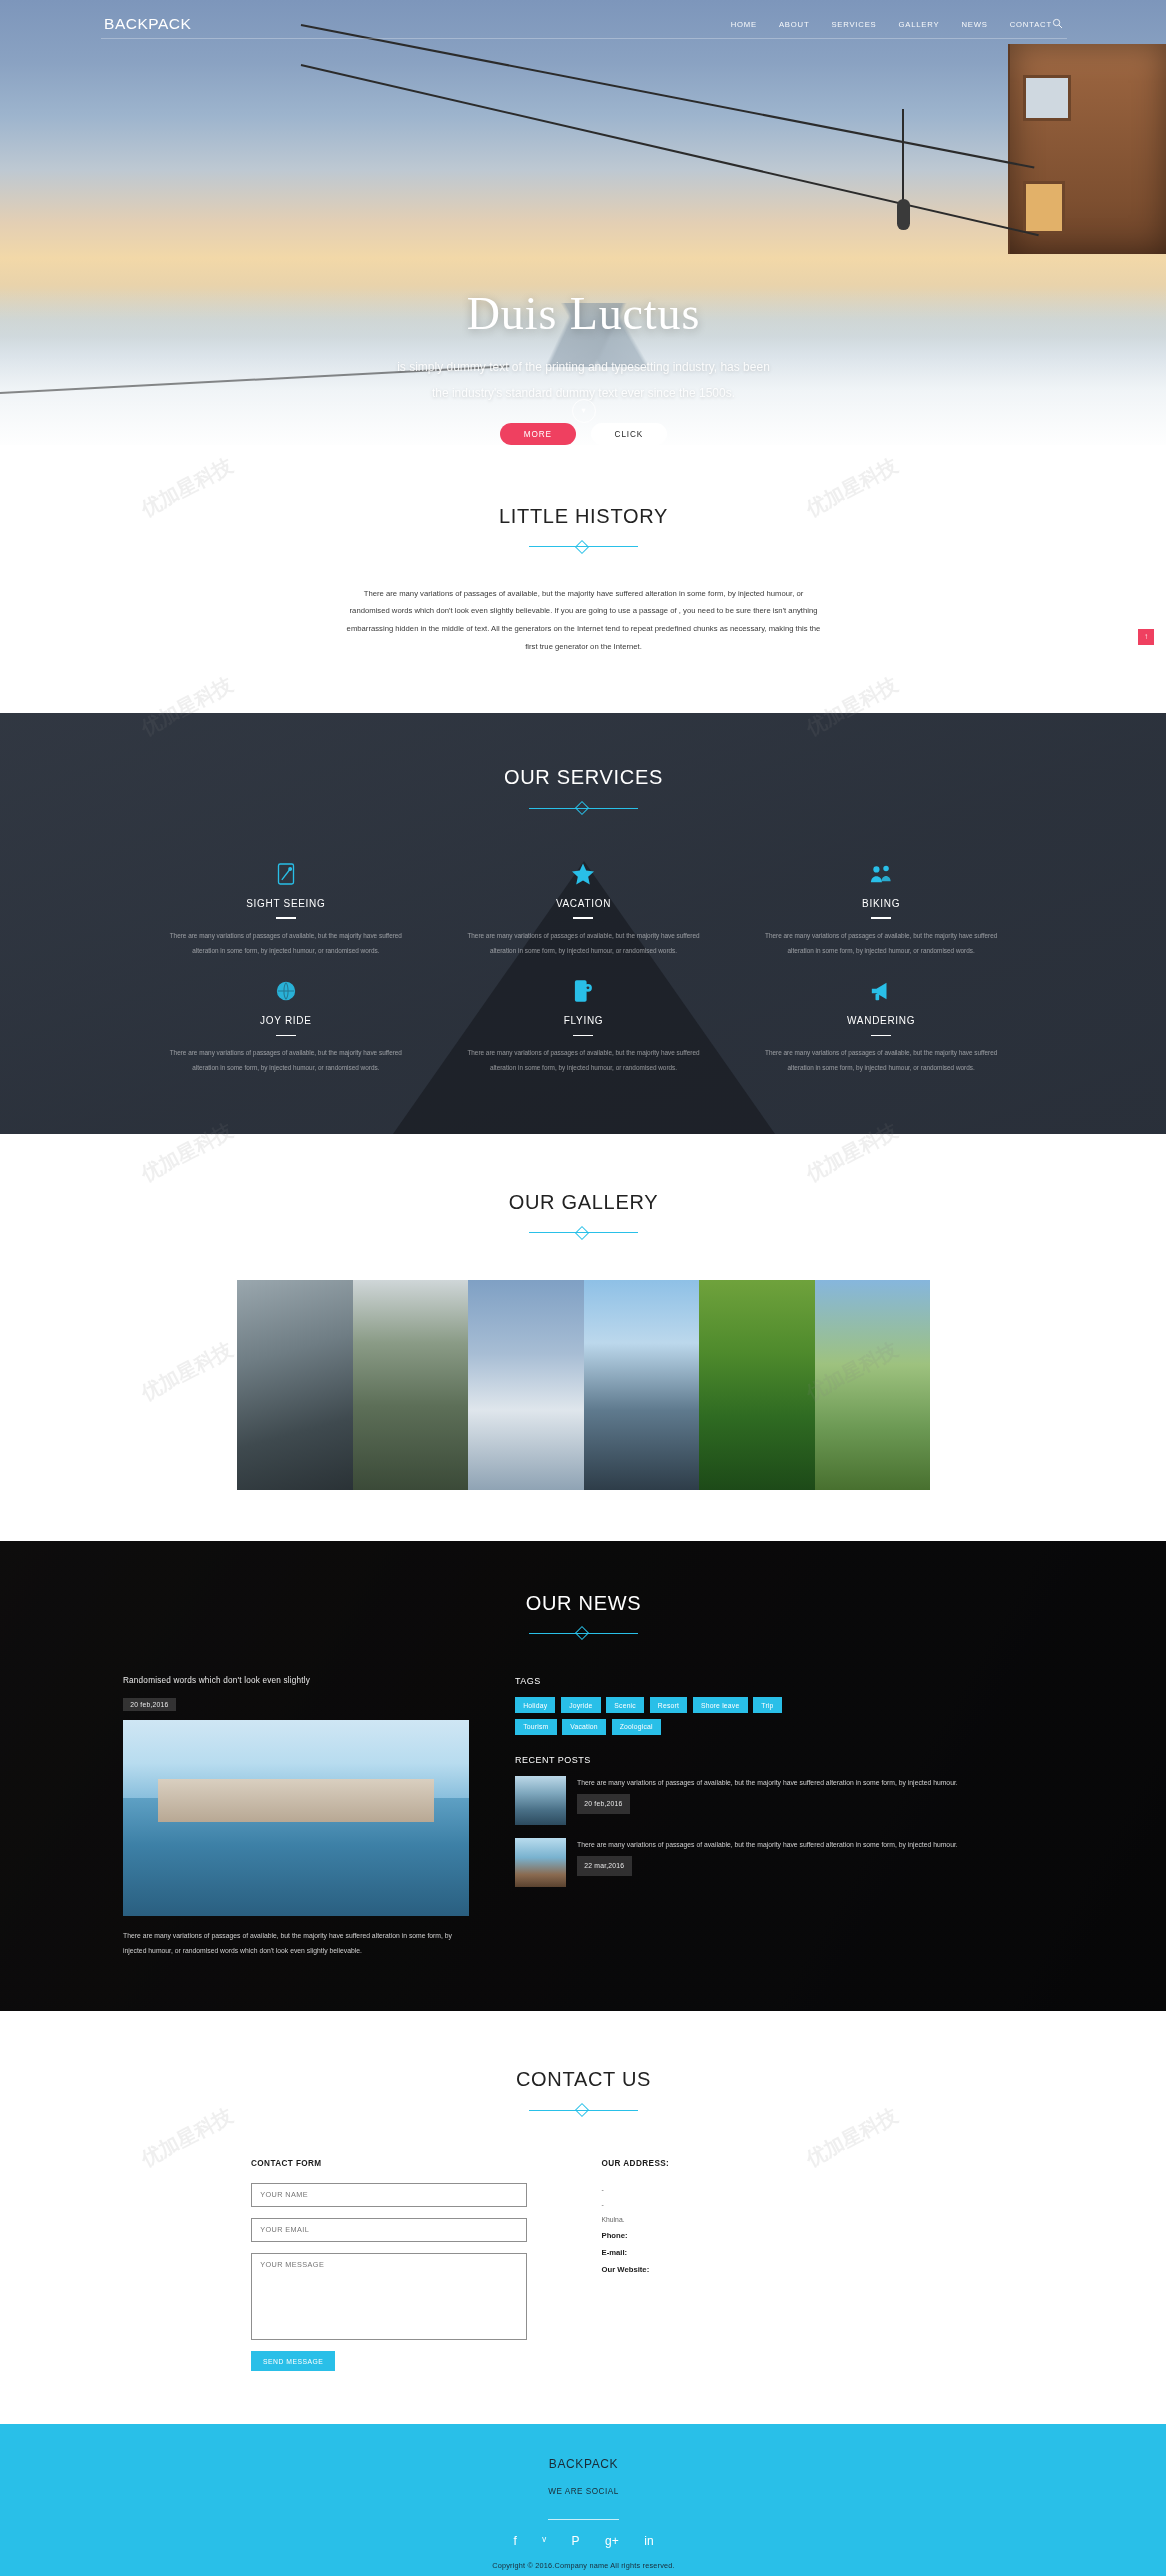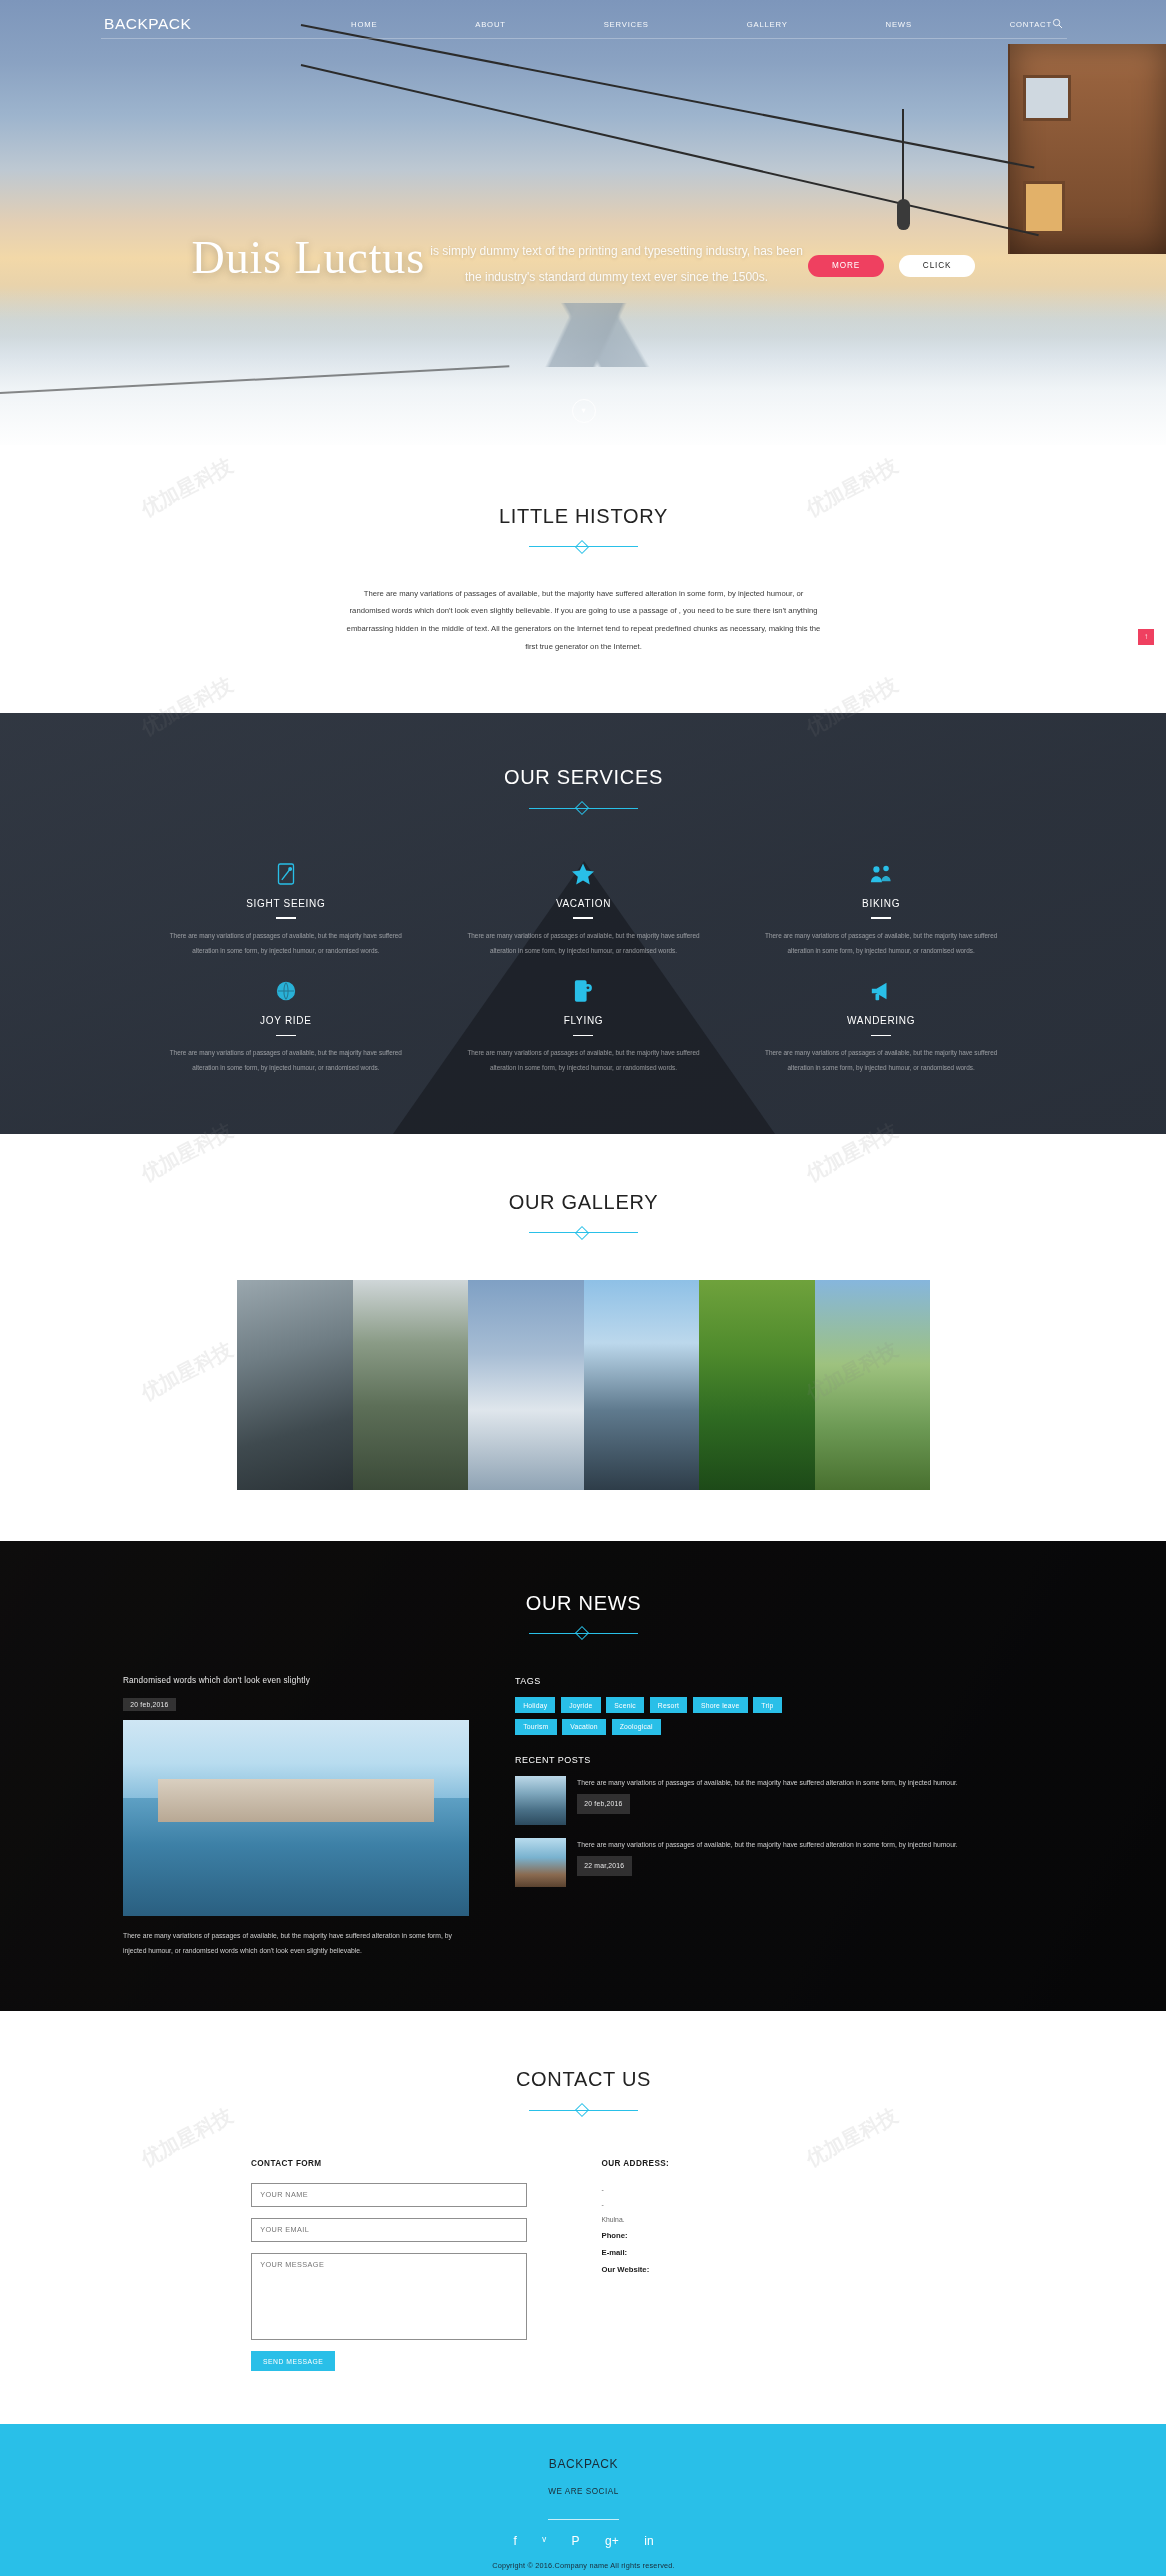"HOME" .mainnav { justify-content: space-between -> flex-end; margin-left: 46px -> 62px }
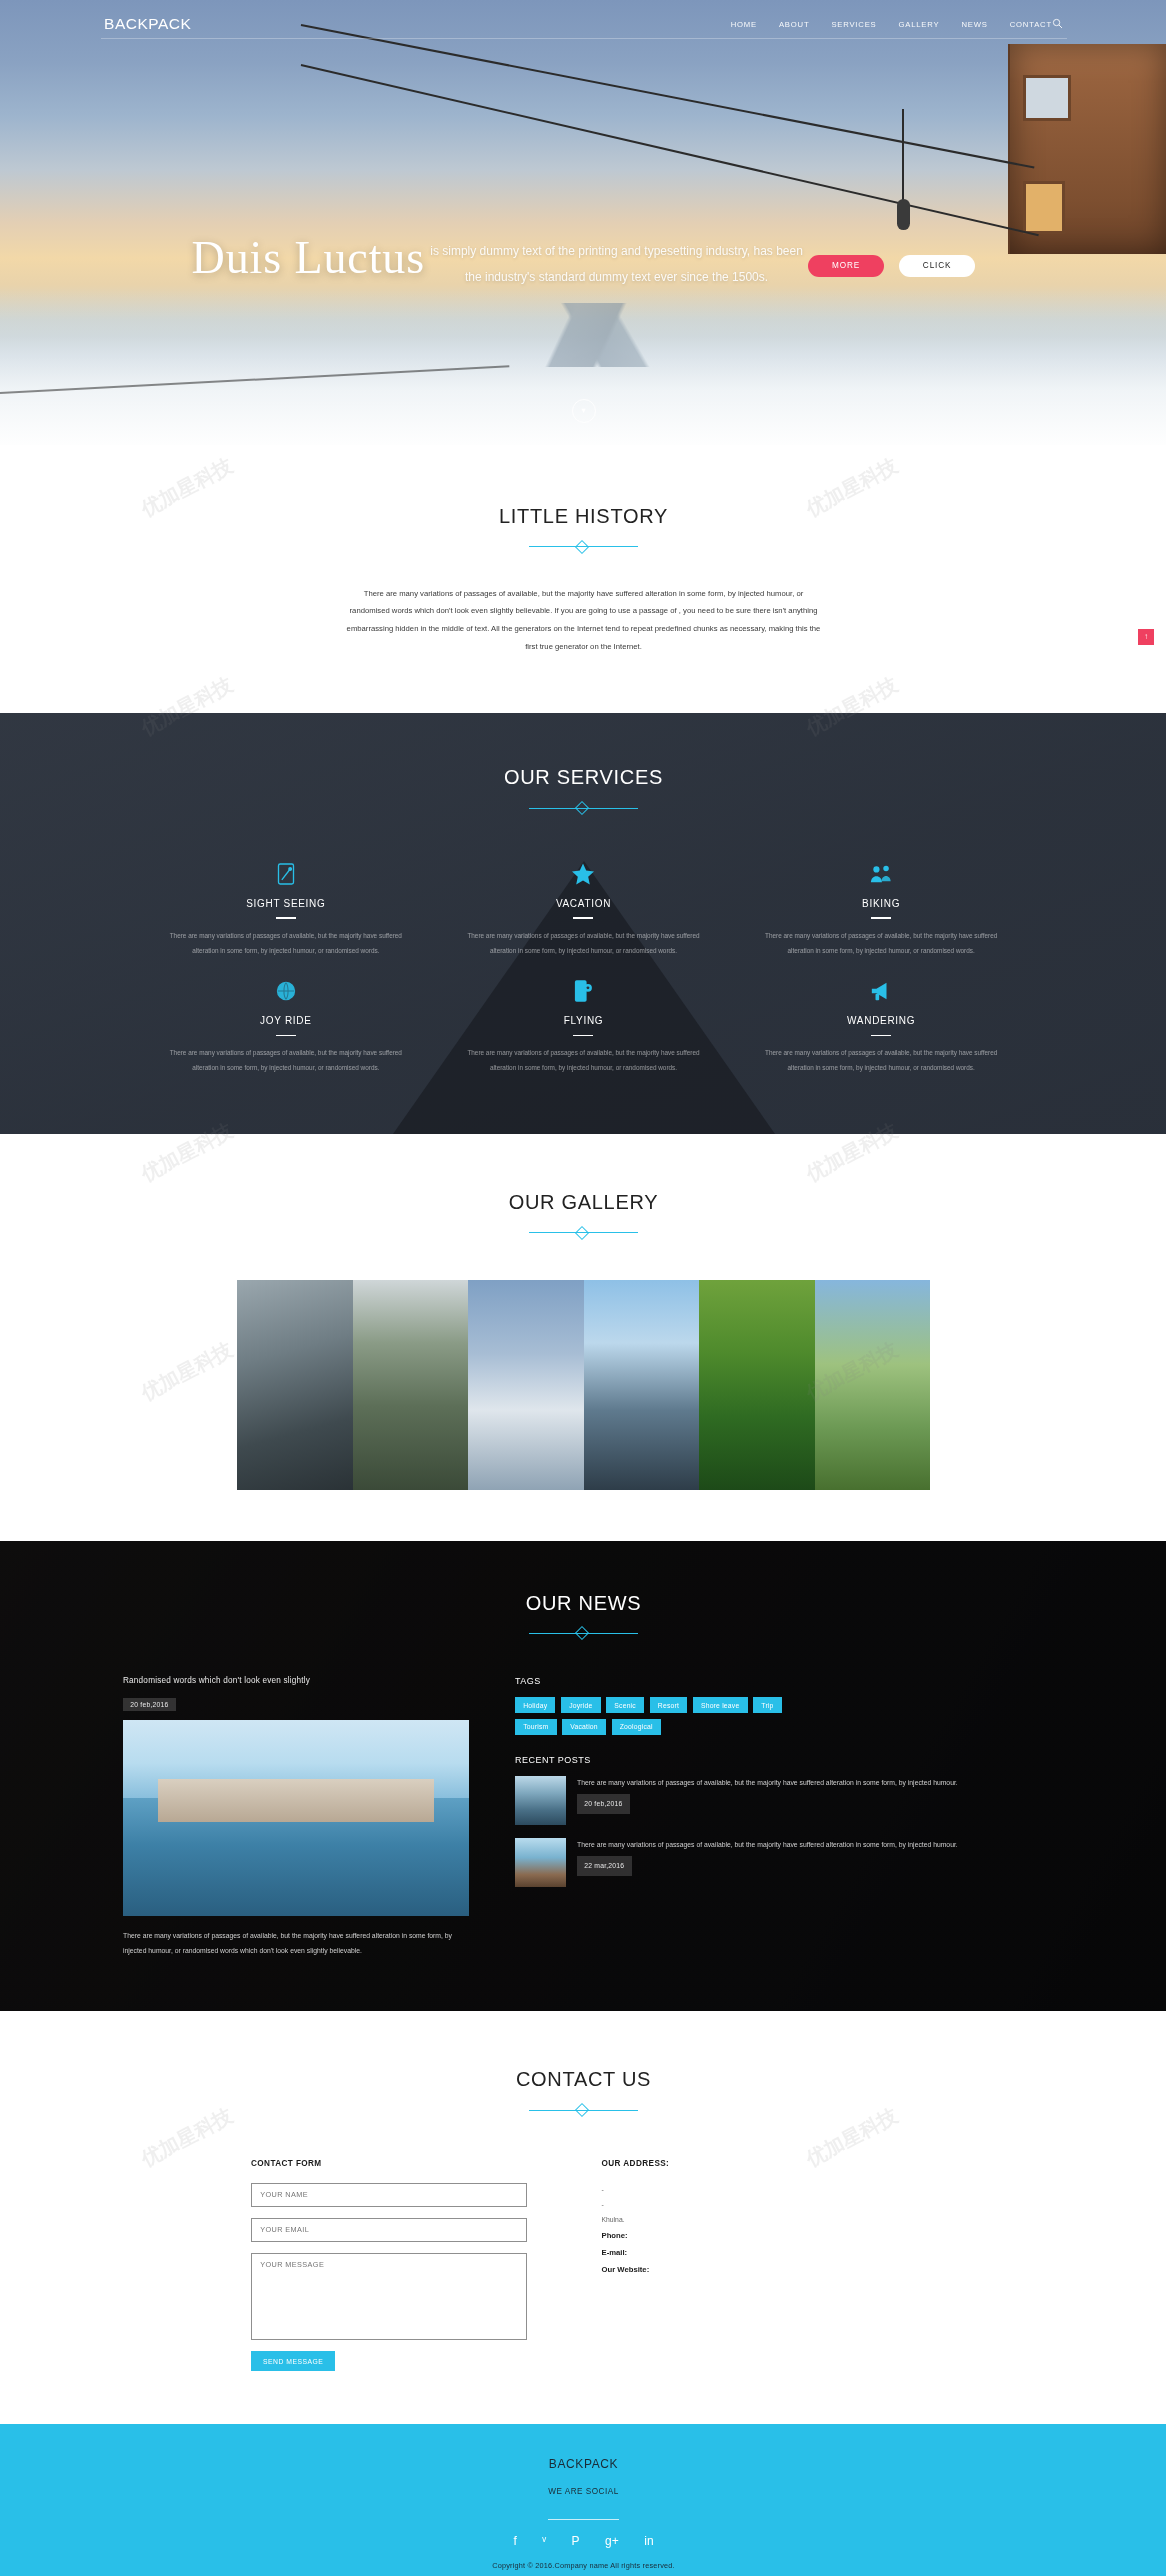"Duis Luctus" .hero-content { flex-direction: row -> column; justify-content: center -> flex-end }
